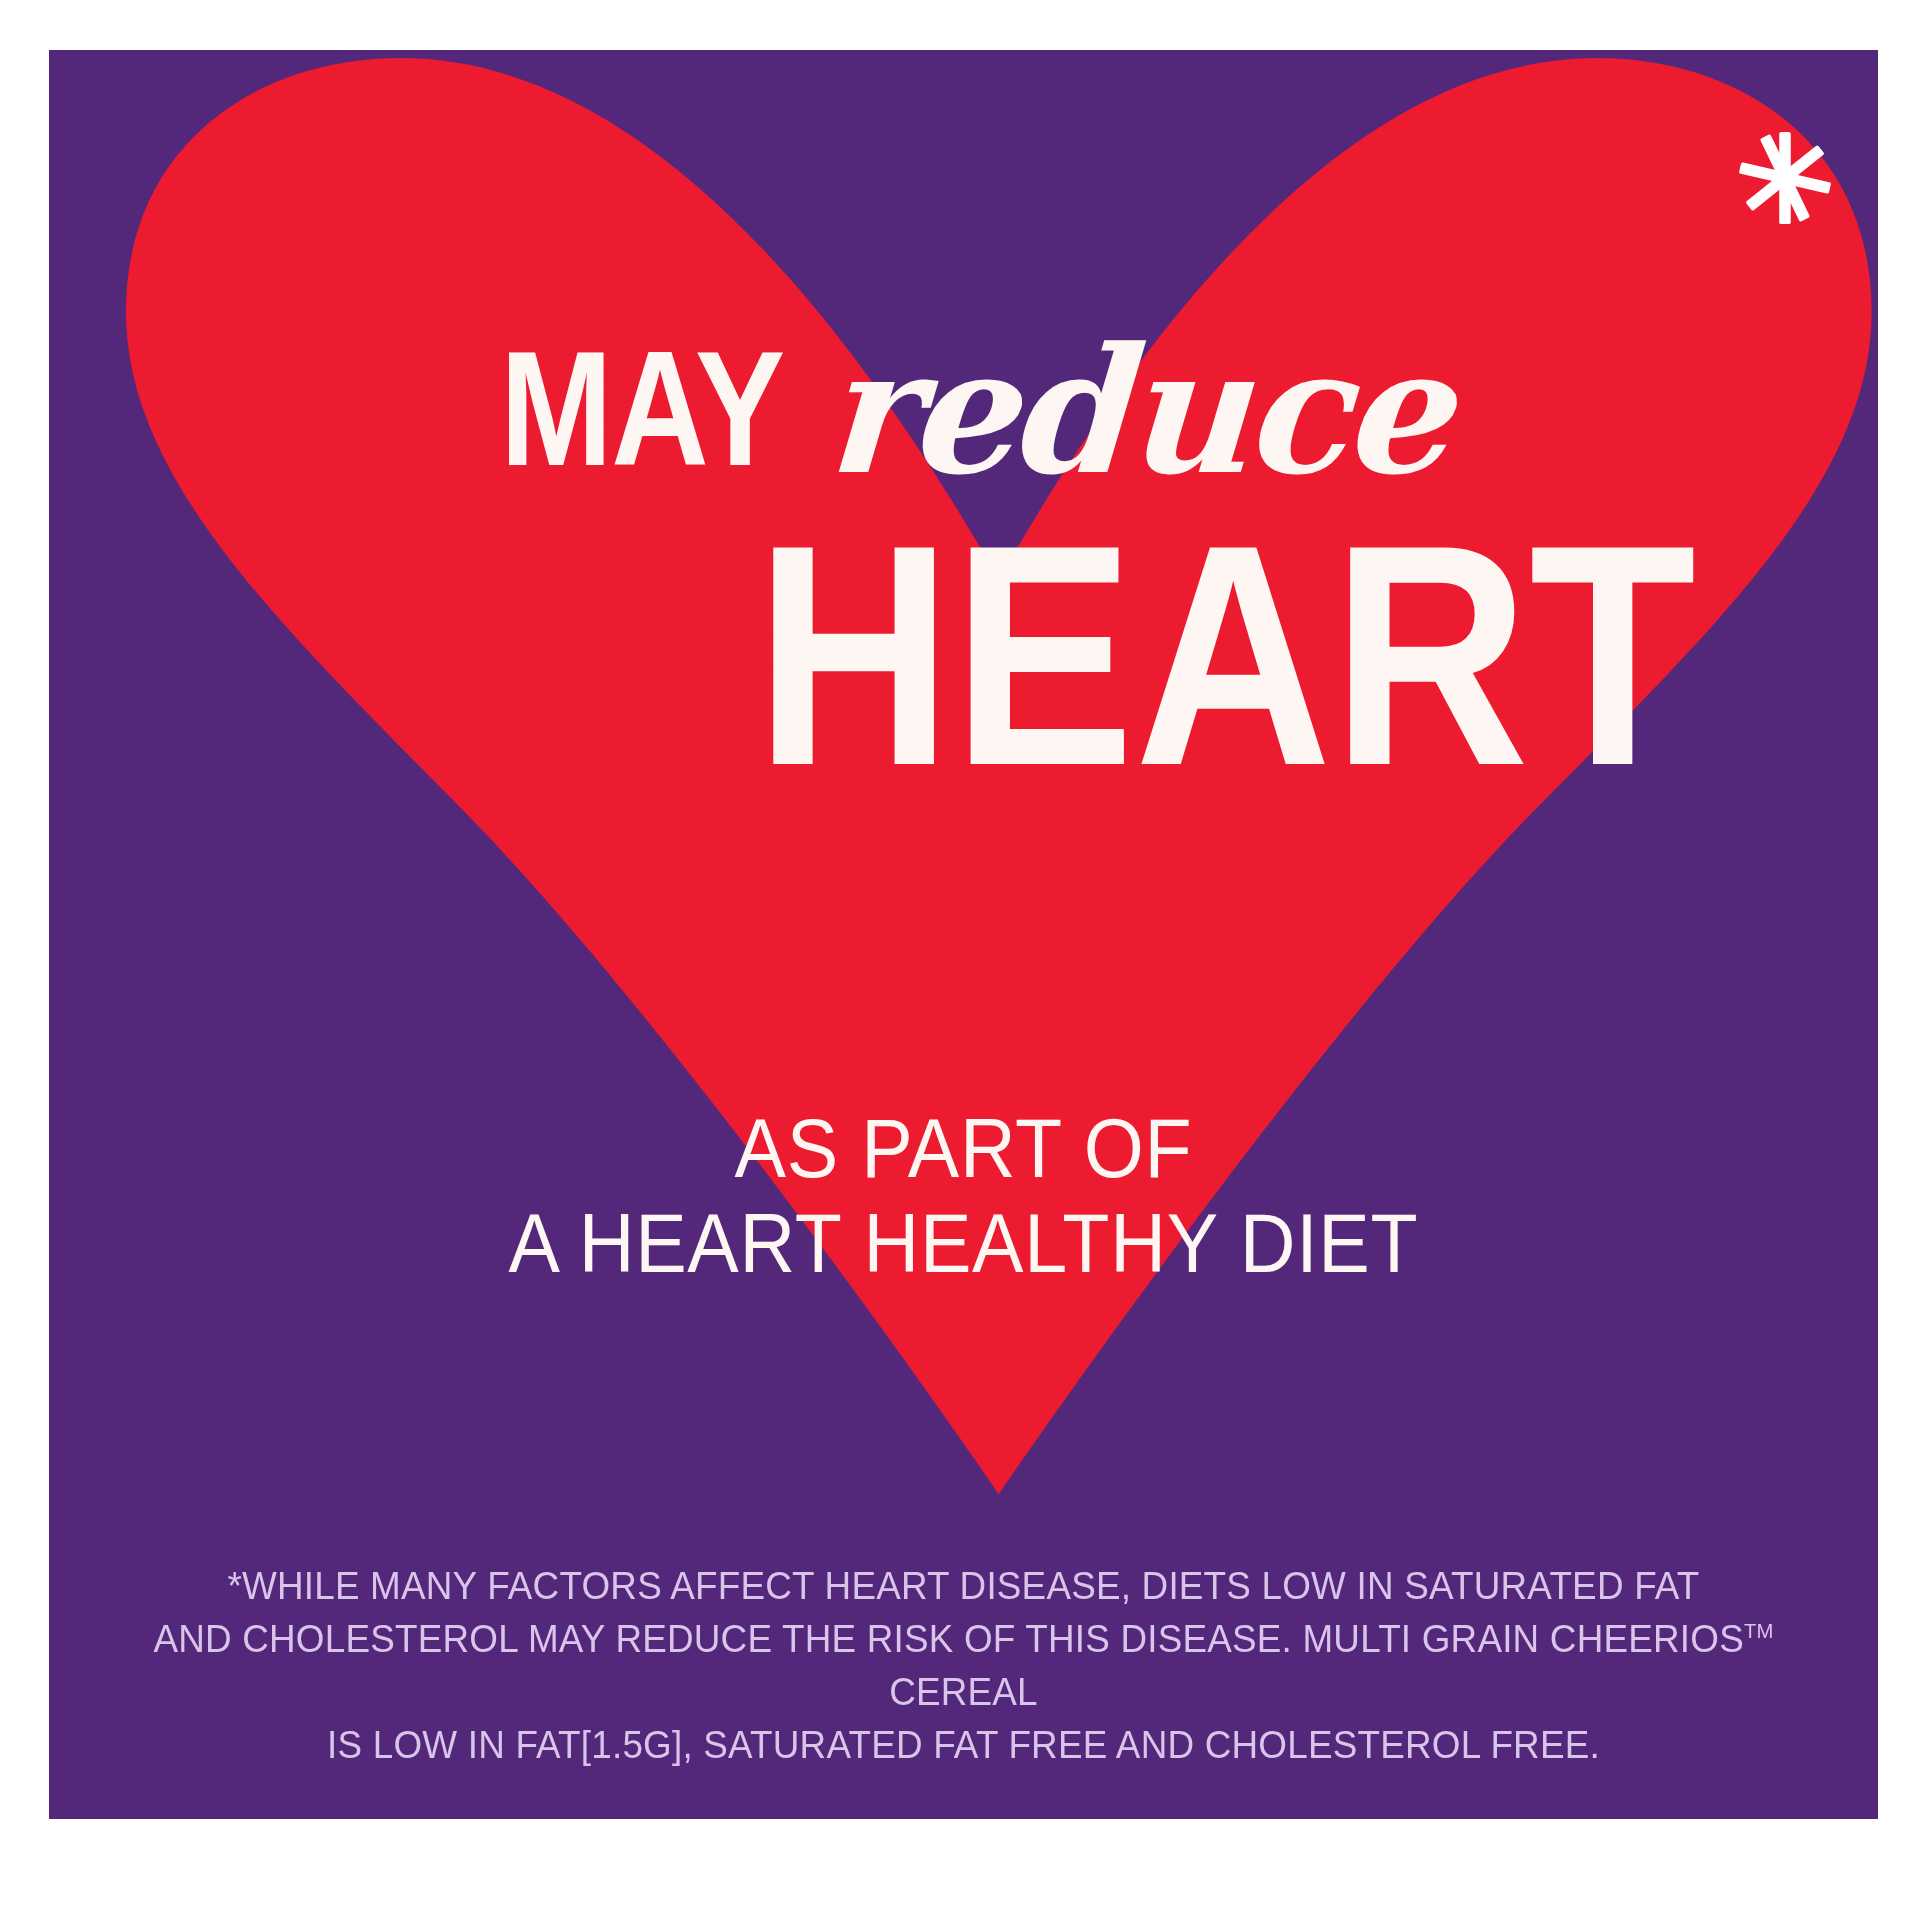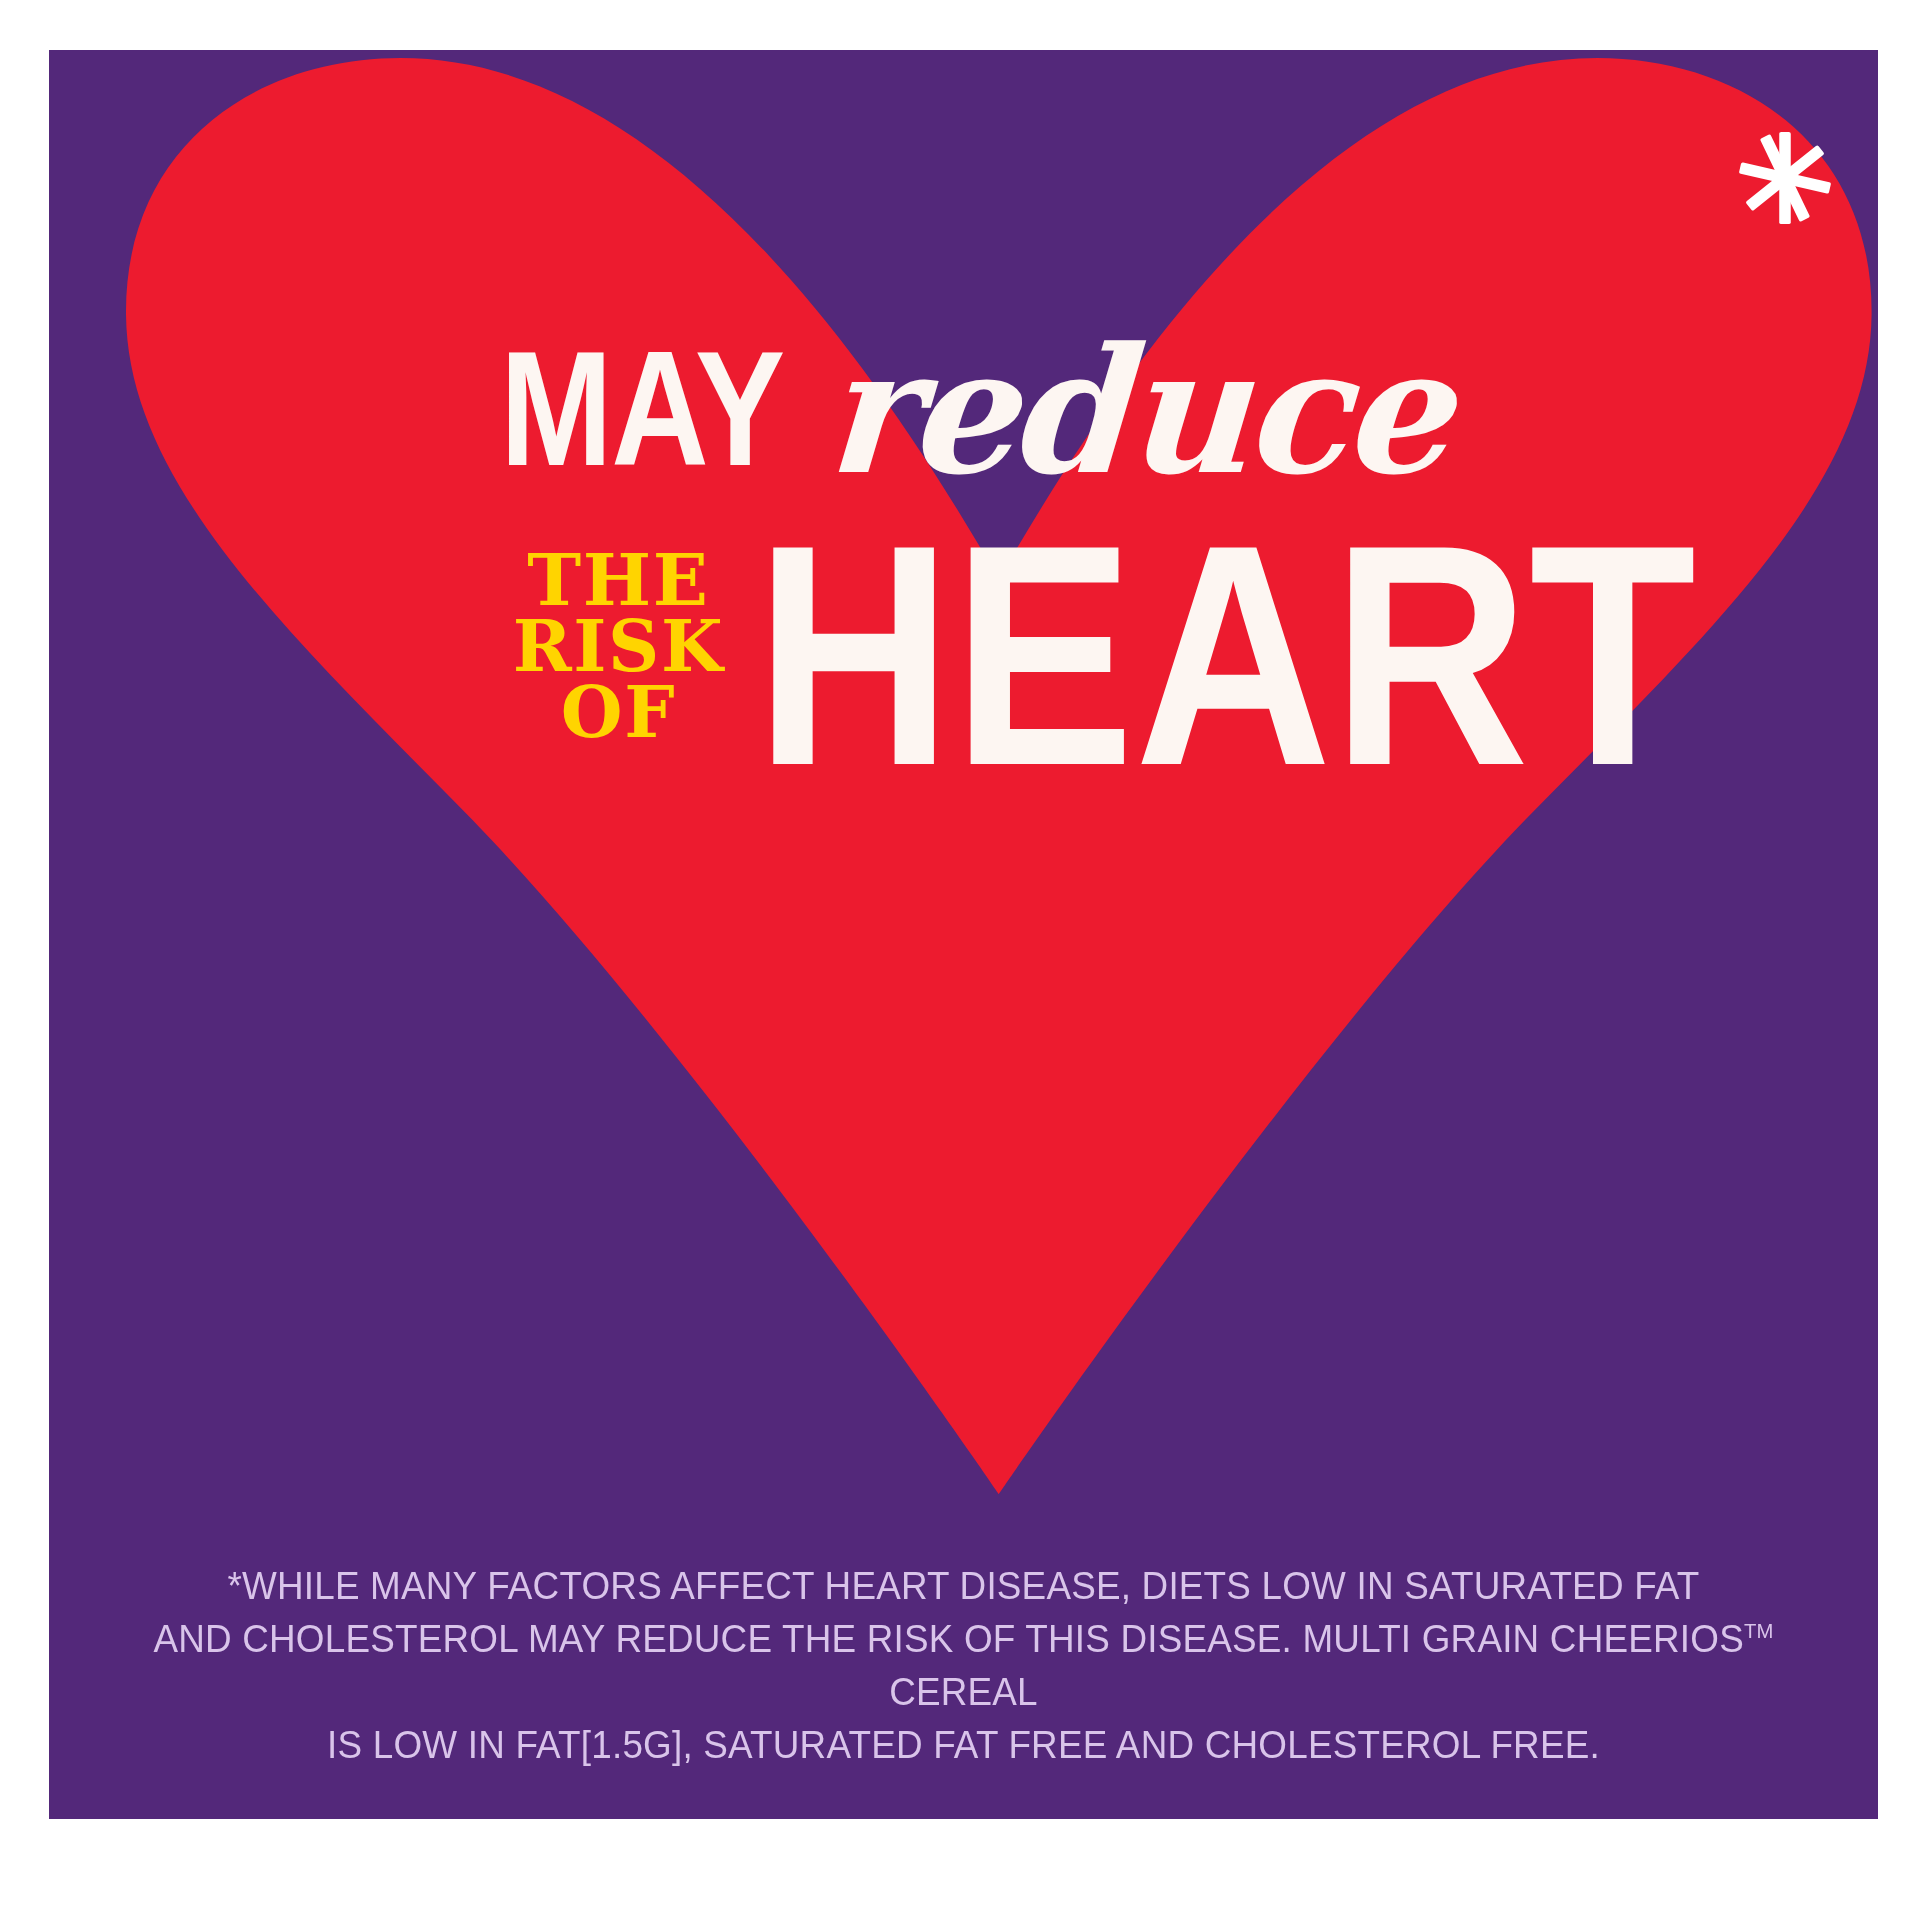"THE" div.abs { html: <div> <span>THE</span> <span>RISK</span> <span>OF</span> </div> -> none }
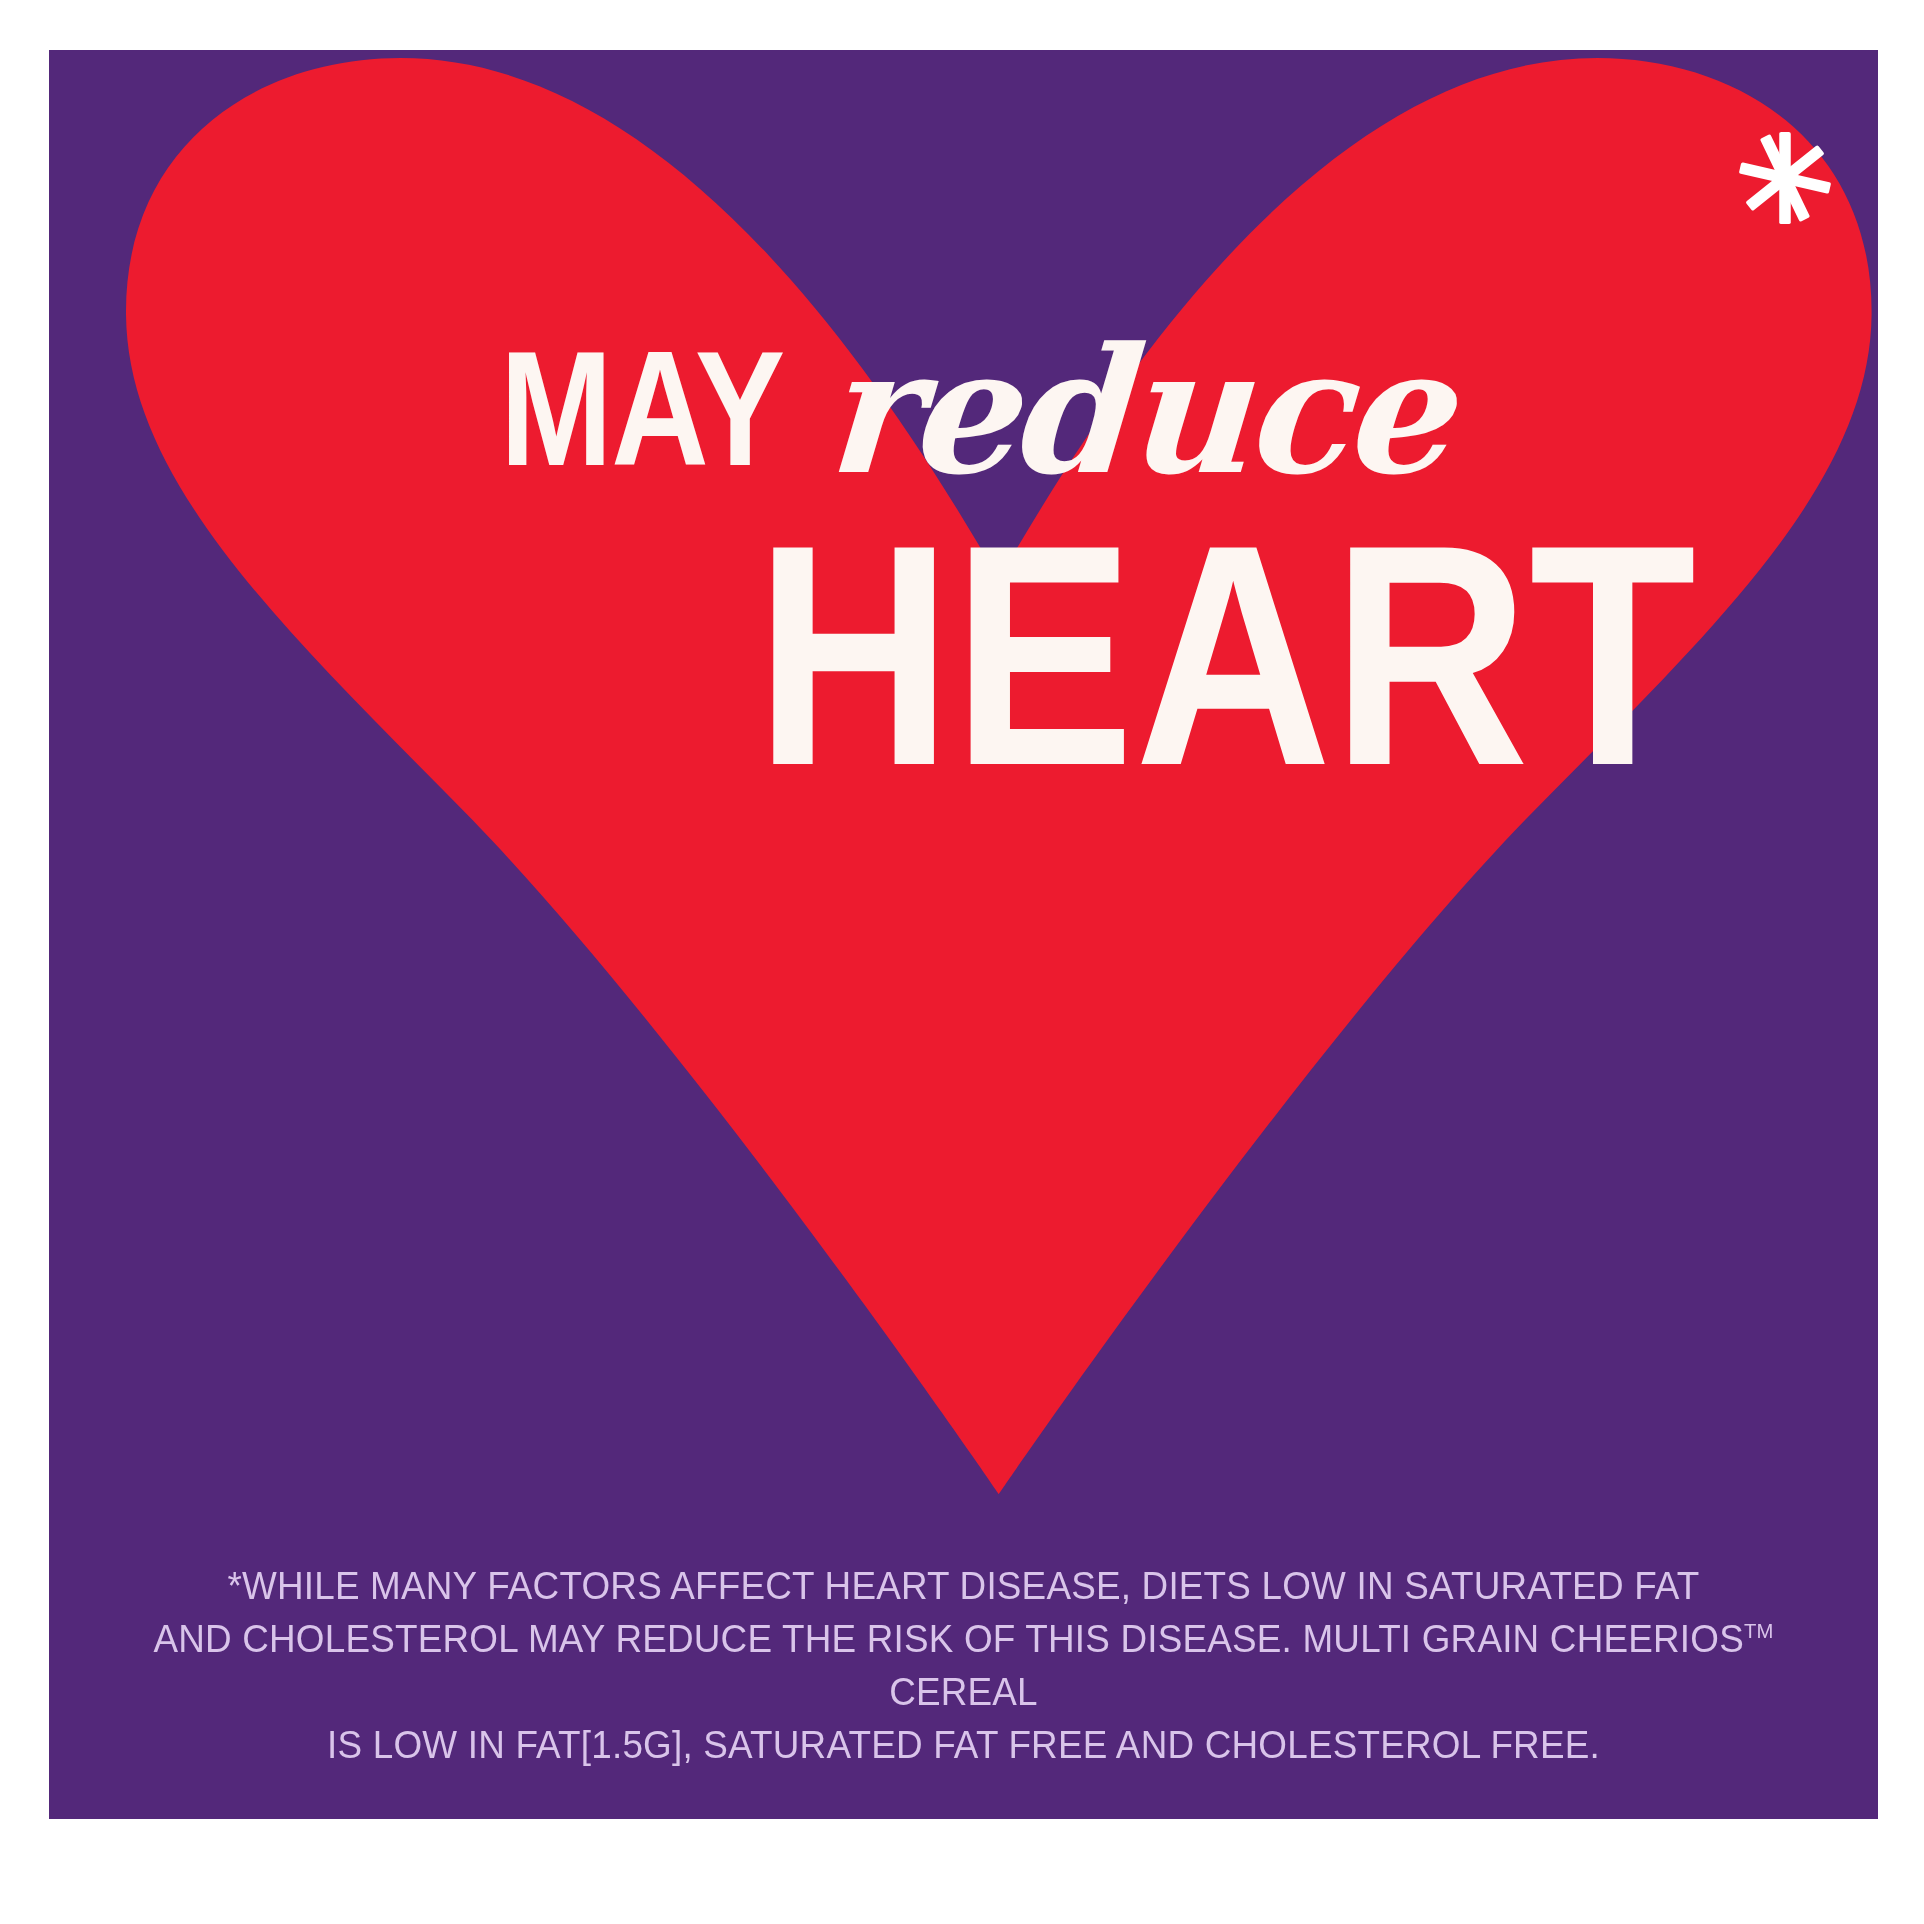"AS PART OF" div.abs { html: none -> <div> <span>AS PART OF</span> <span>A HEART HEALTHY DIET</span> </div> }
